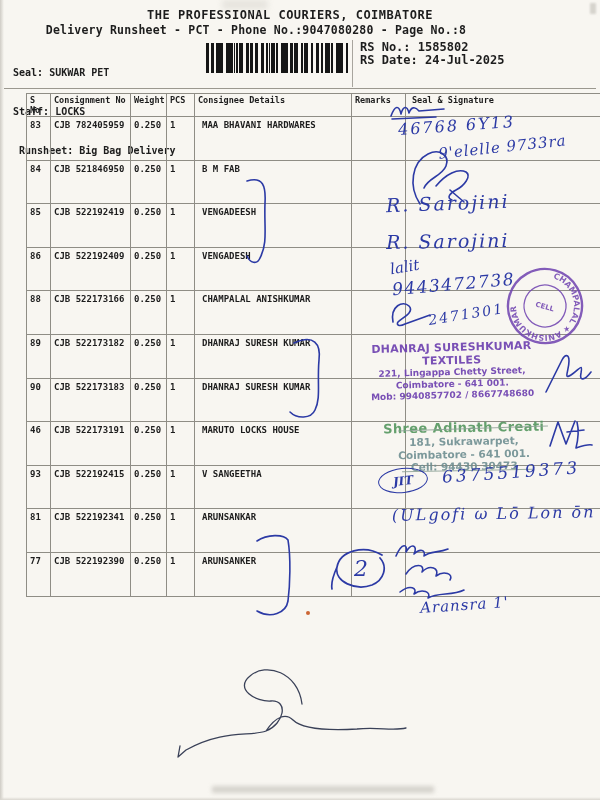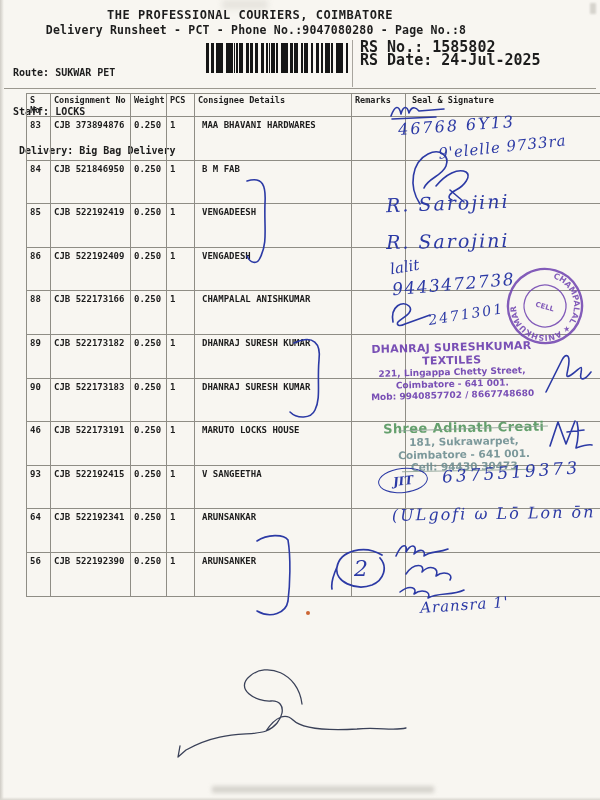"THE PROFESSIONAL COURIERS, COIMBATORE" .doc-title { padding-left: none -> 40px }
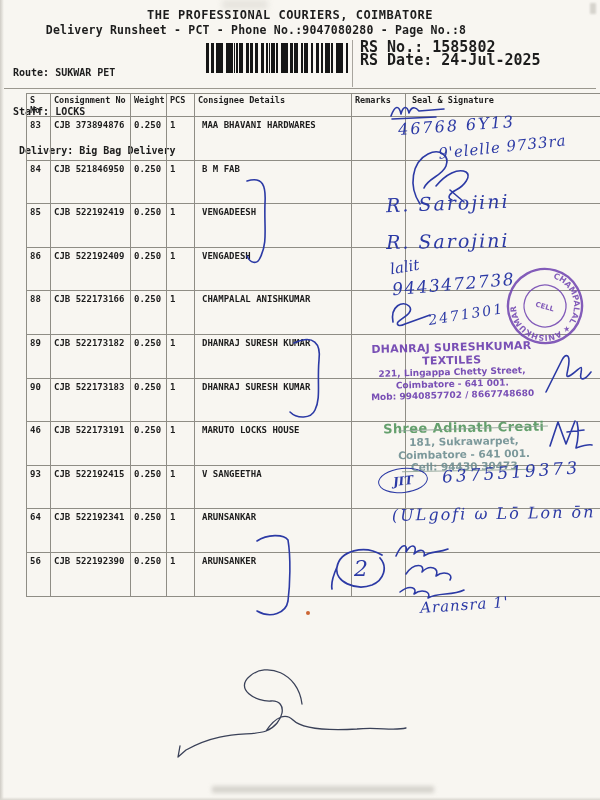"RS No.: 1585802" .hdr-rs { font-size: 15px -> 12px }
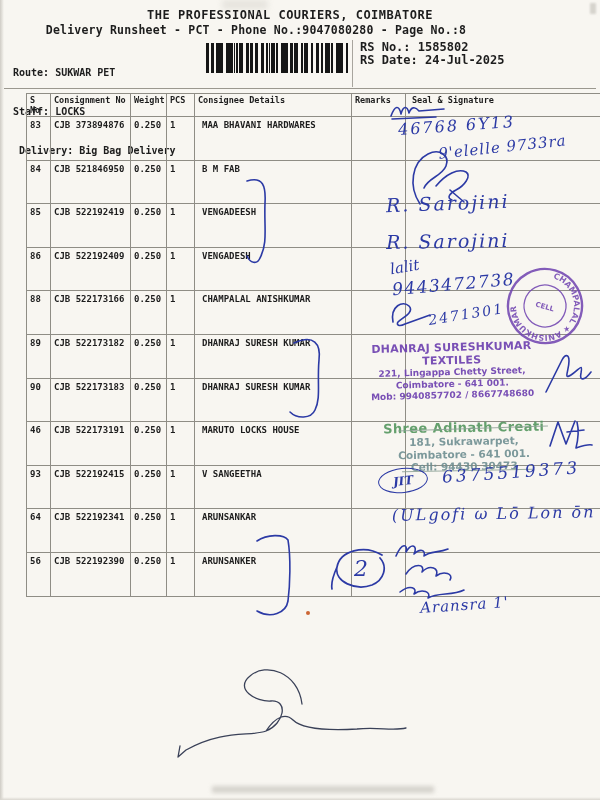"Route:" span { text: Route -> Seal }
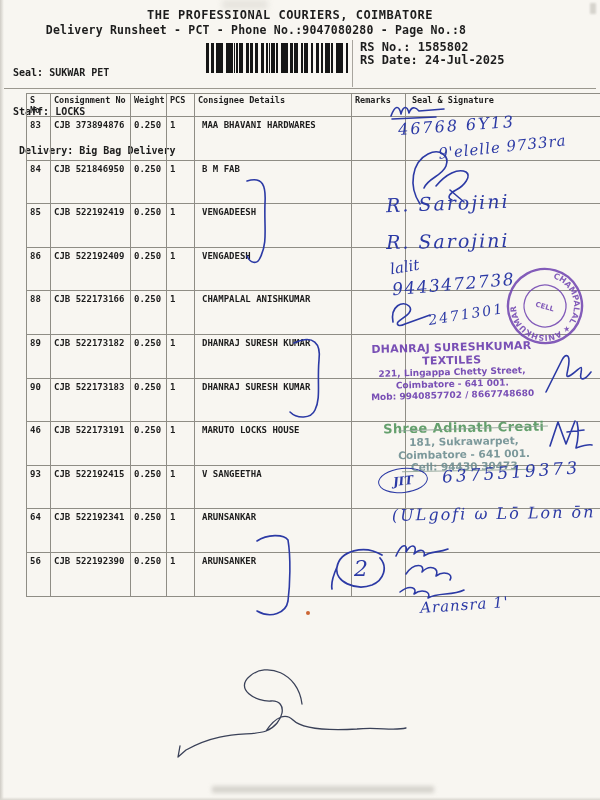"CJB 373894876" td.c-consignment_no { text: 373894876 -> 782405959 }
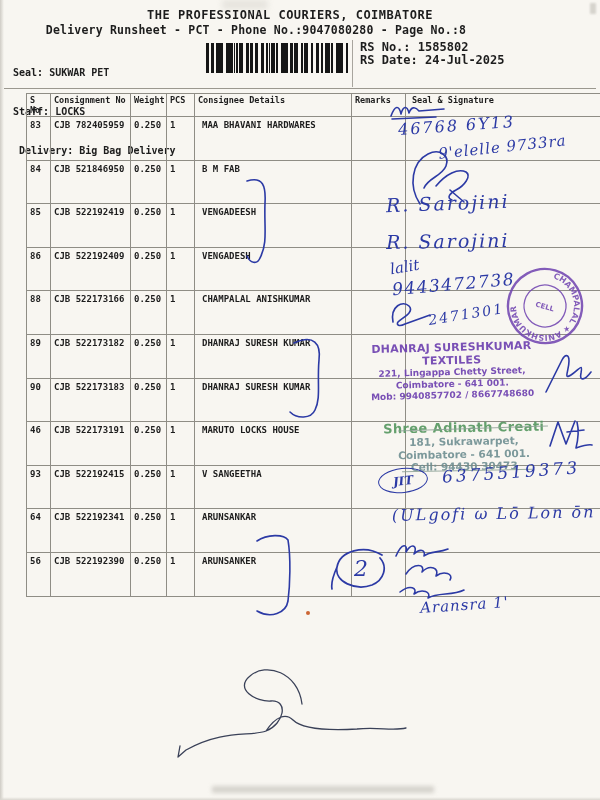"Delivery:" span { text: Delivery -> Runsheet }
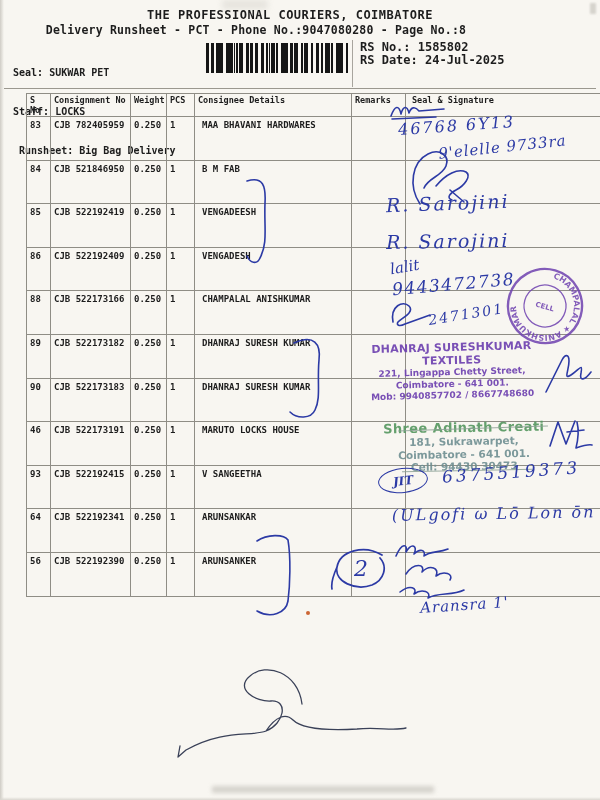"64" td.c-s_no { text: 64 -> 81 }
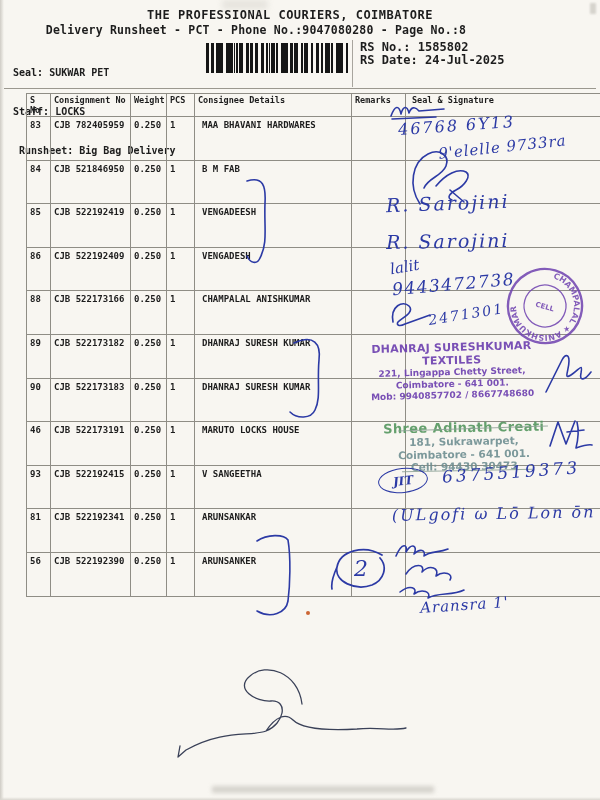"56" td.c-s_no { text: 56 -> 77 }
